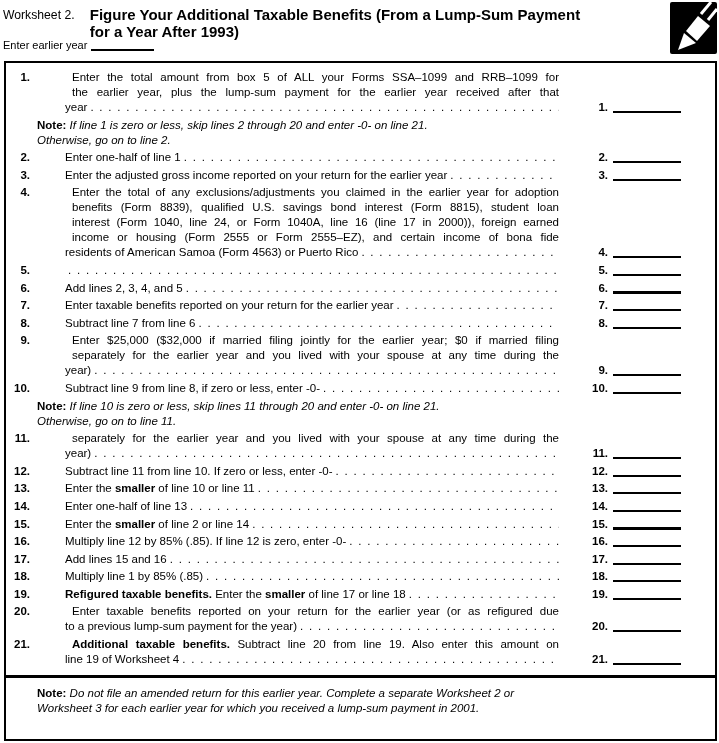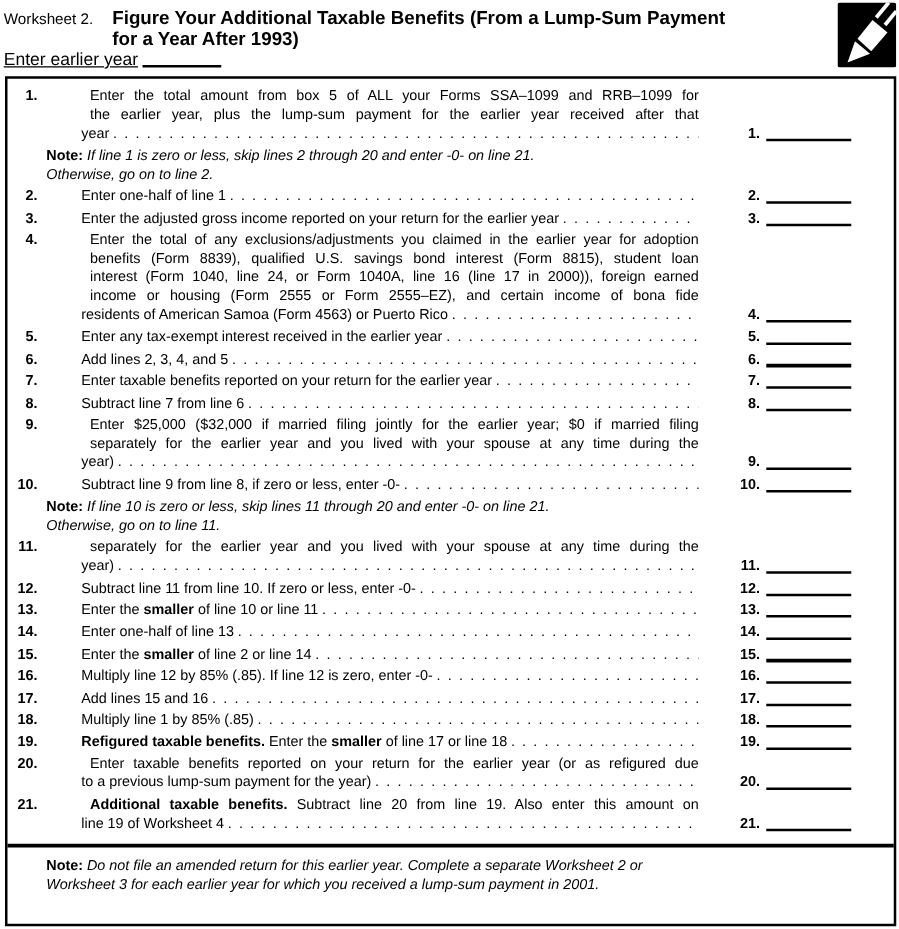"Enter earlier year" .earlier-year { font-size: 14px -> 11px; text-decoration: underline -> none }
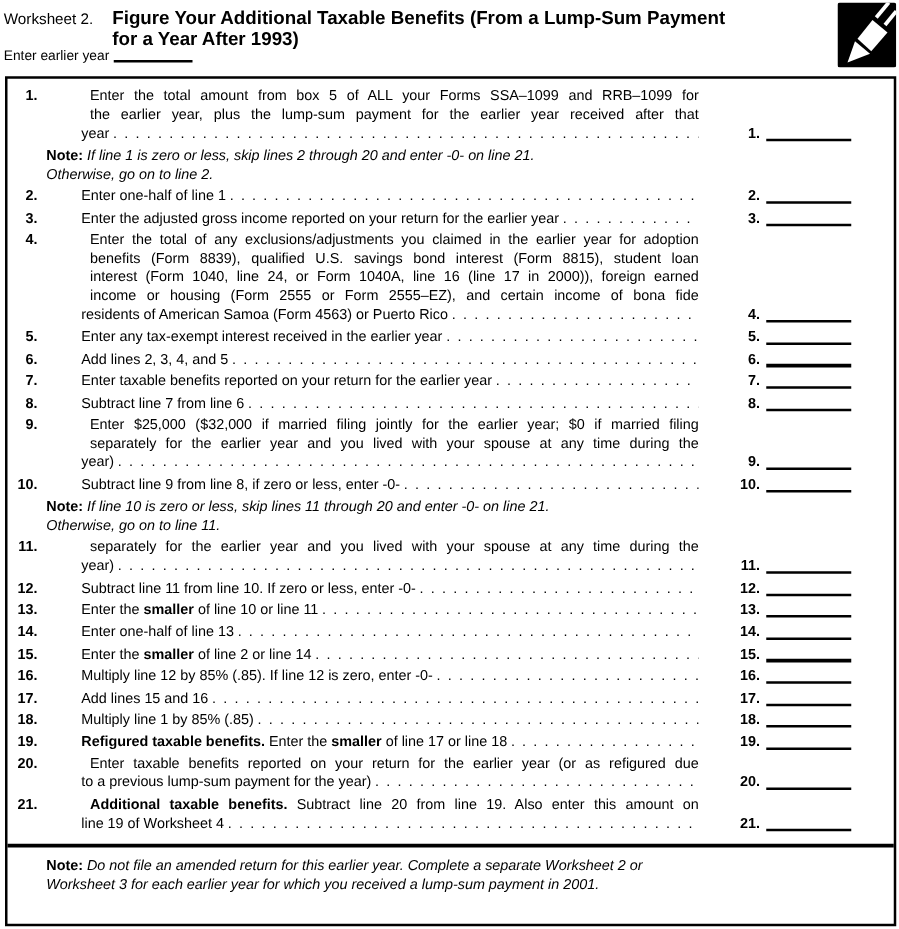"Enter any tax-exempt interest received" span.txt { html: <span><span>Enter any tax-exempt interest received in the earlier year</span></span> -> none }
